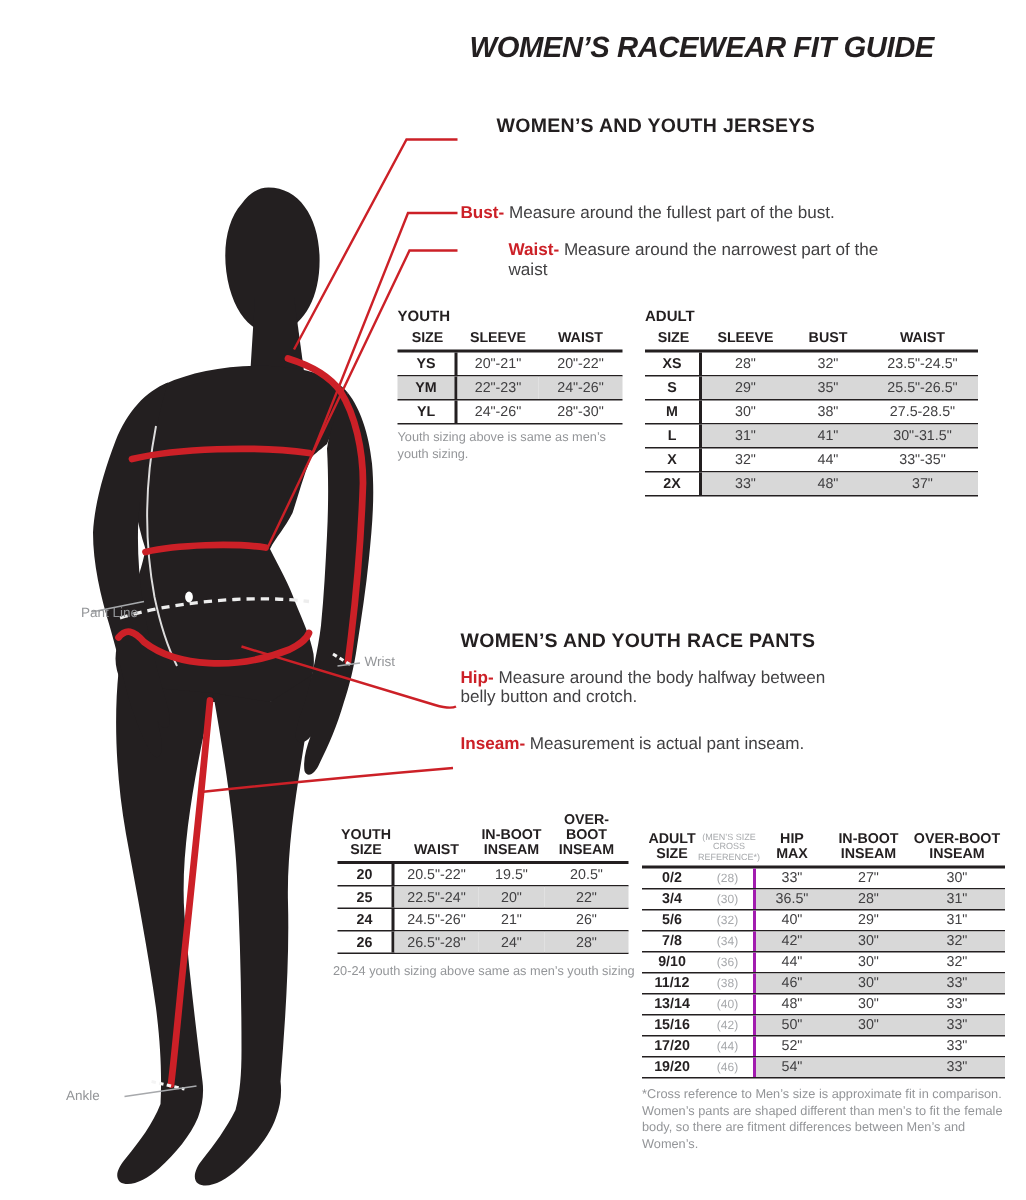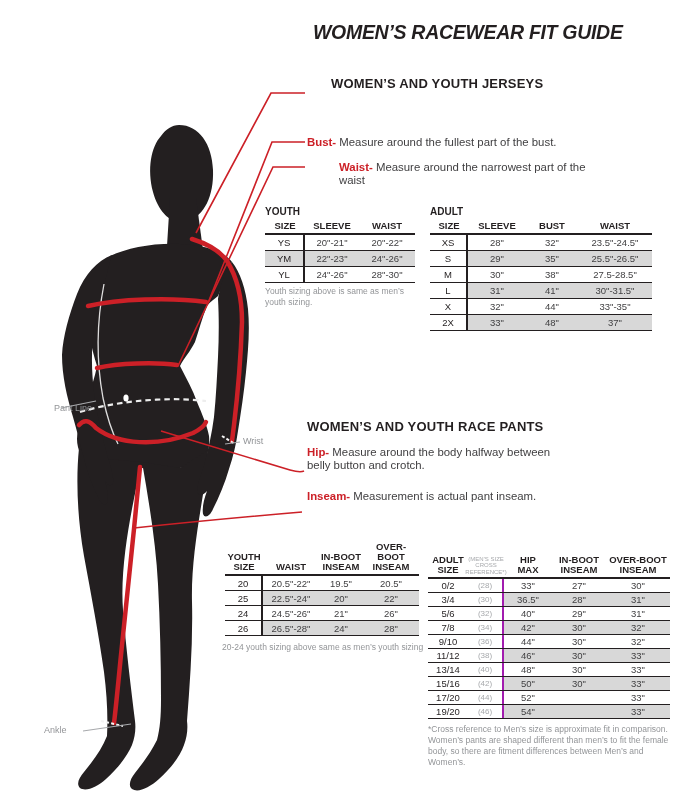"YS" .tbl .row .c0 { font-weight: normal -> bold }
